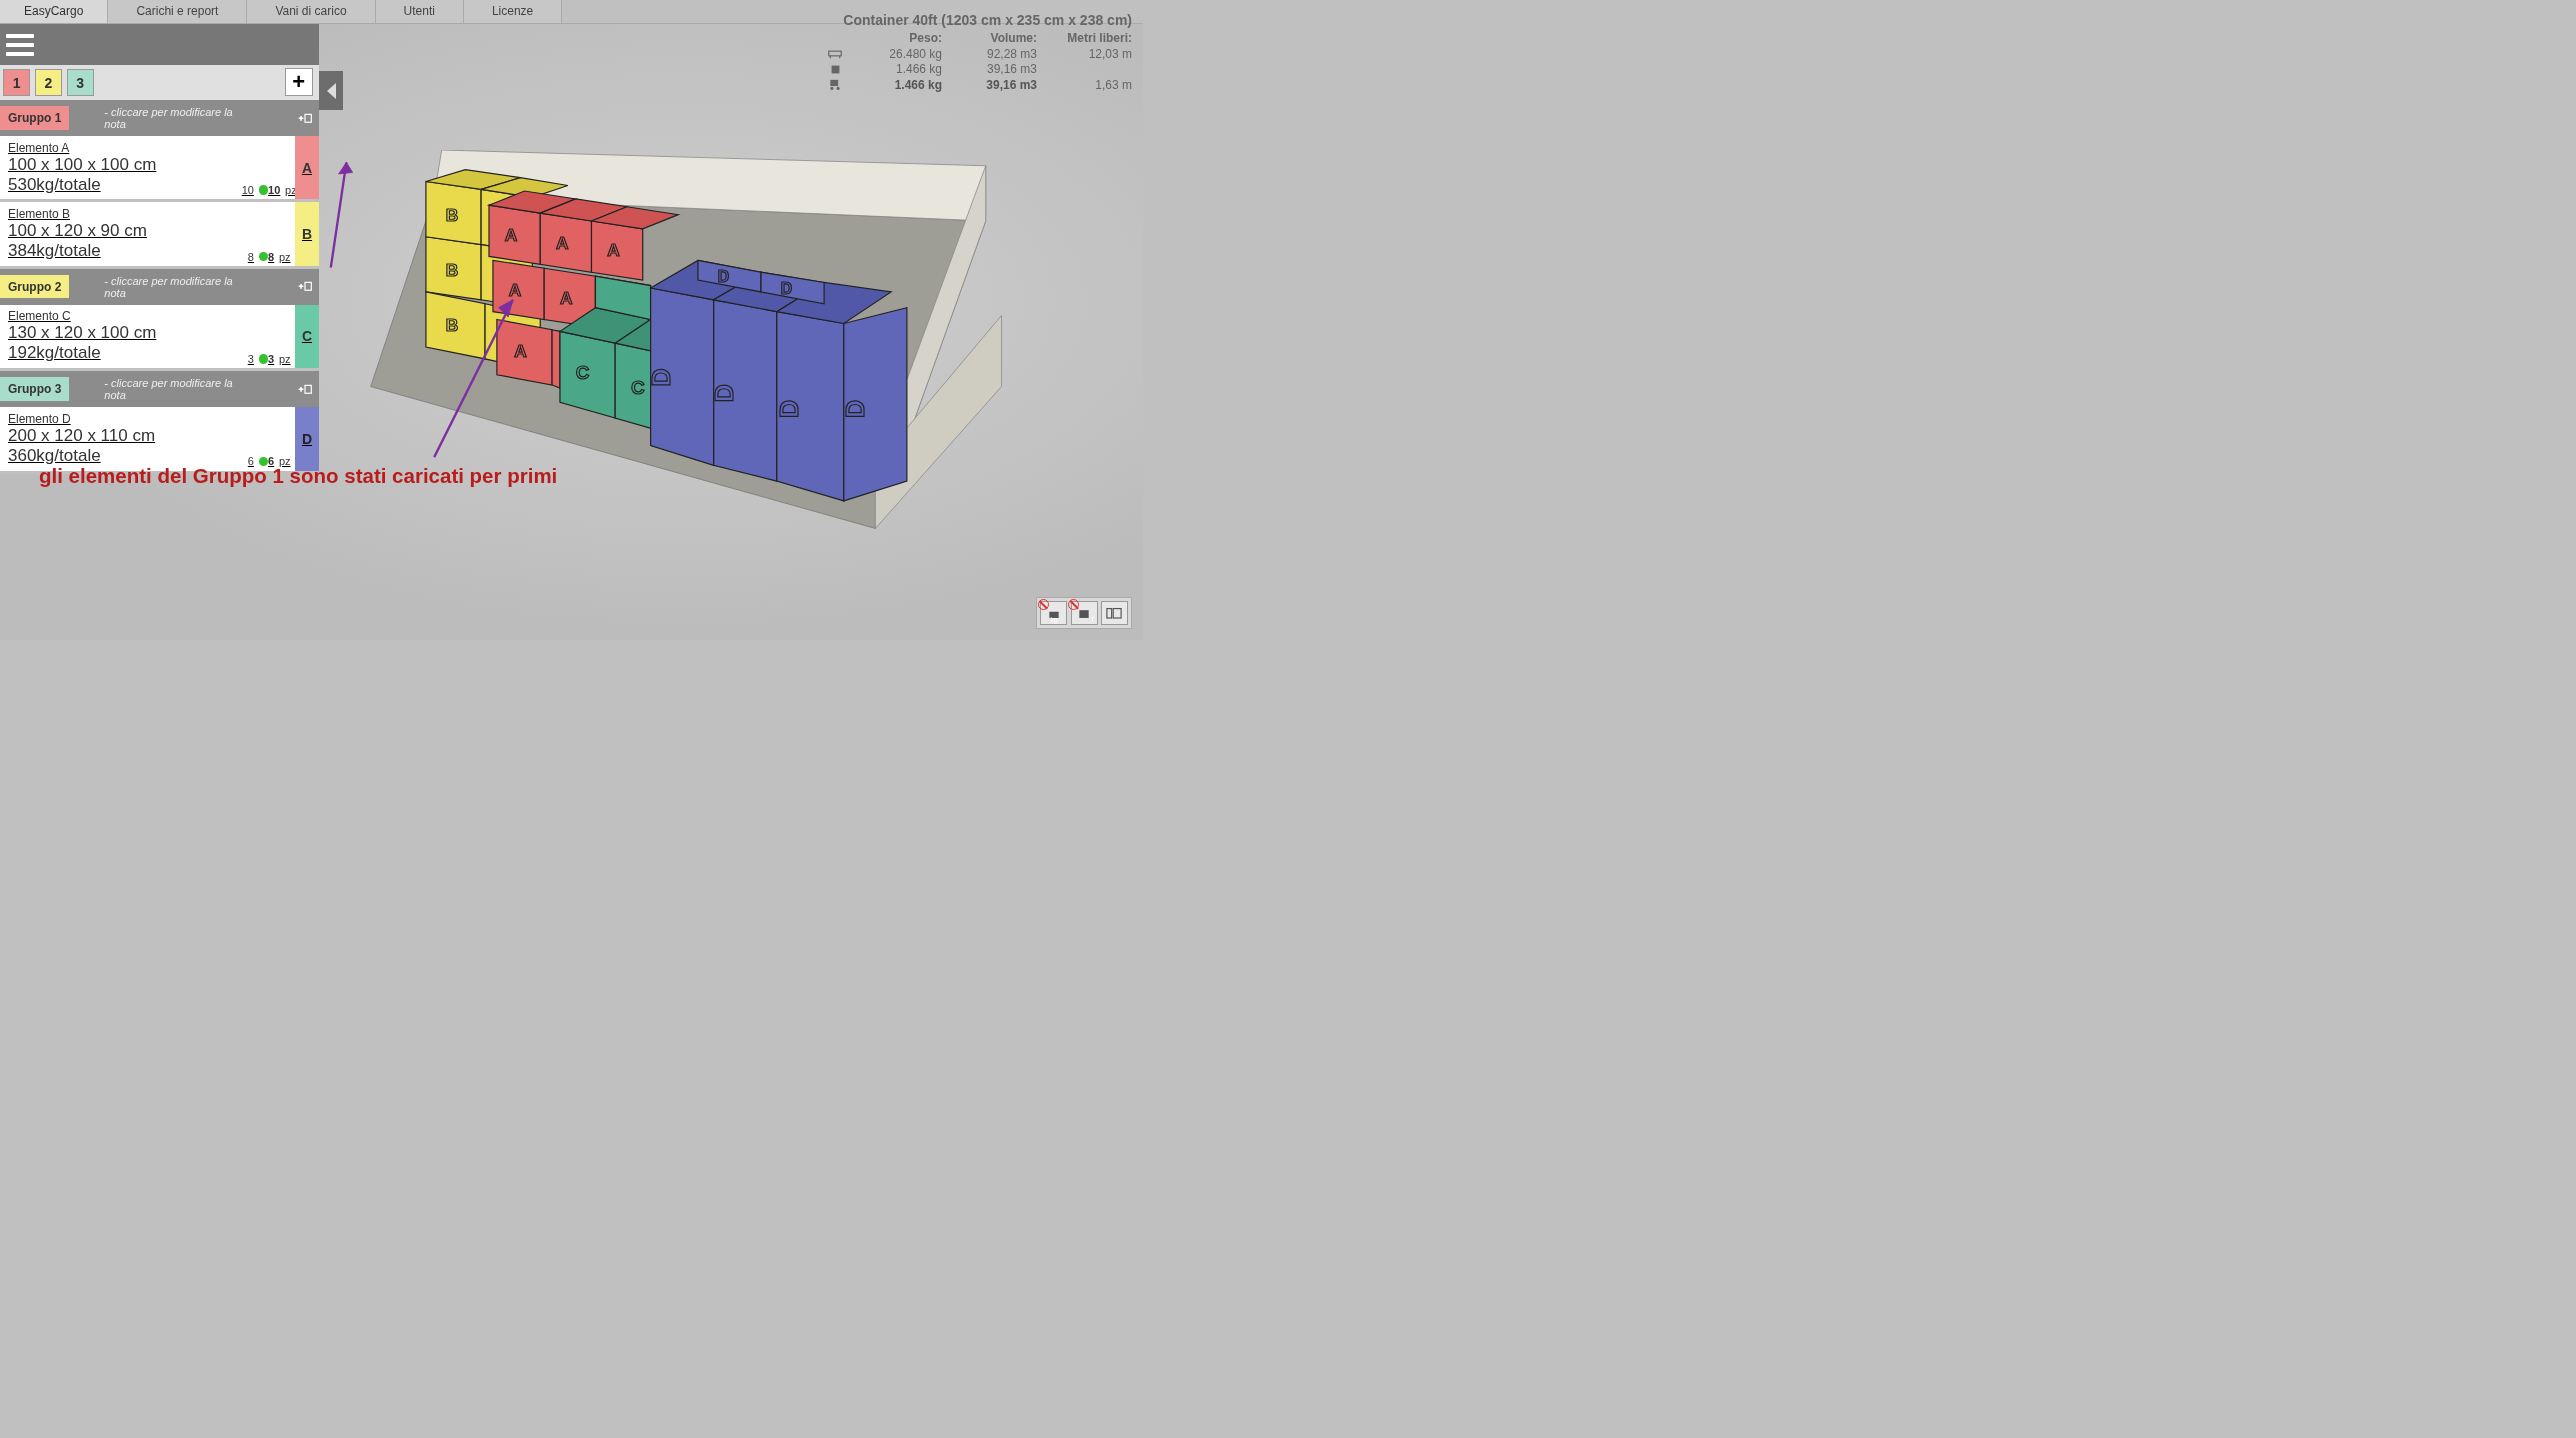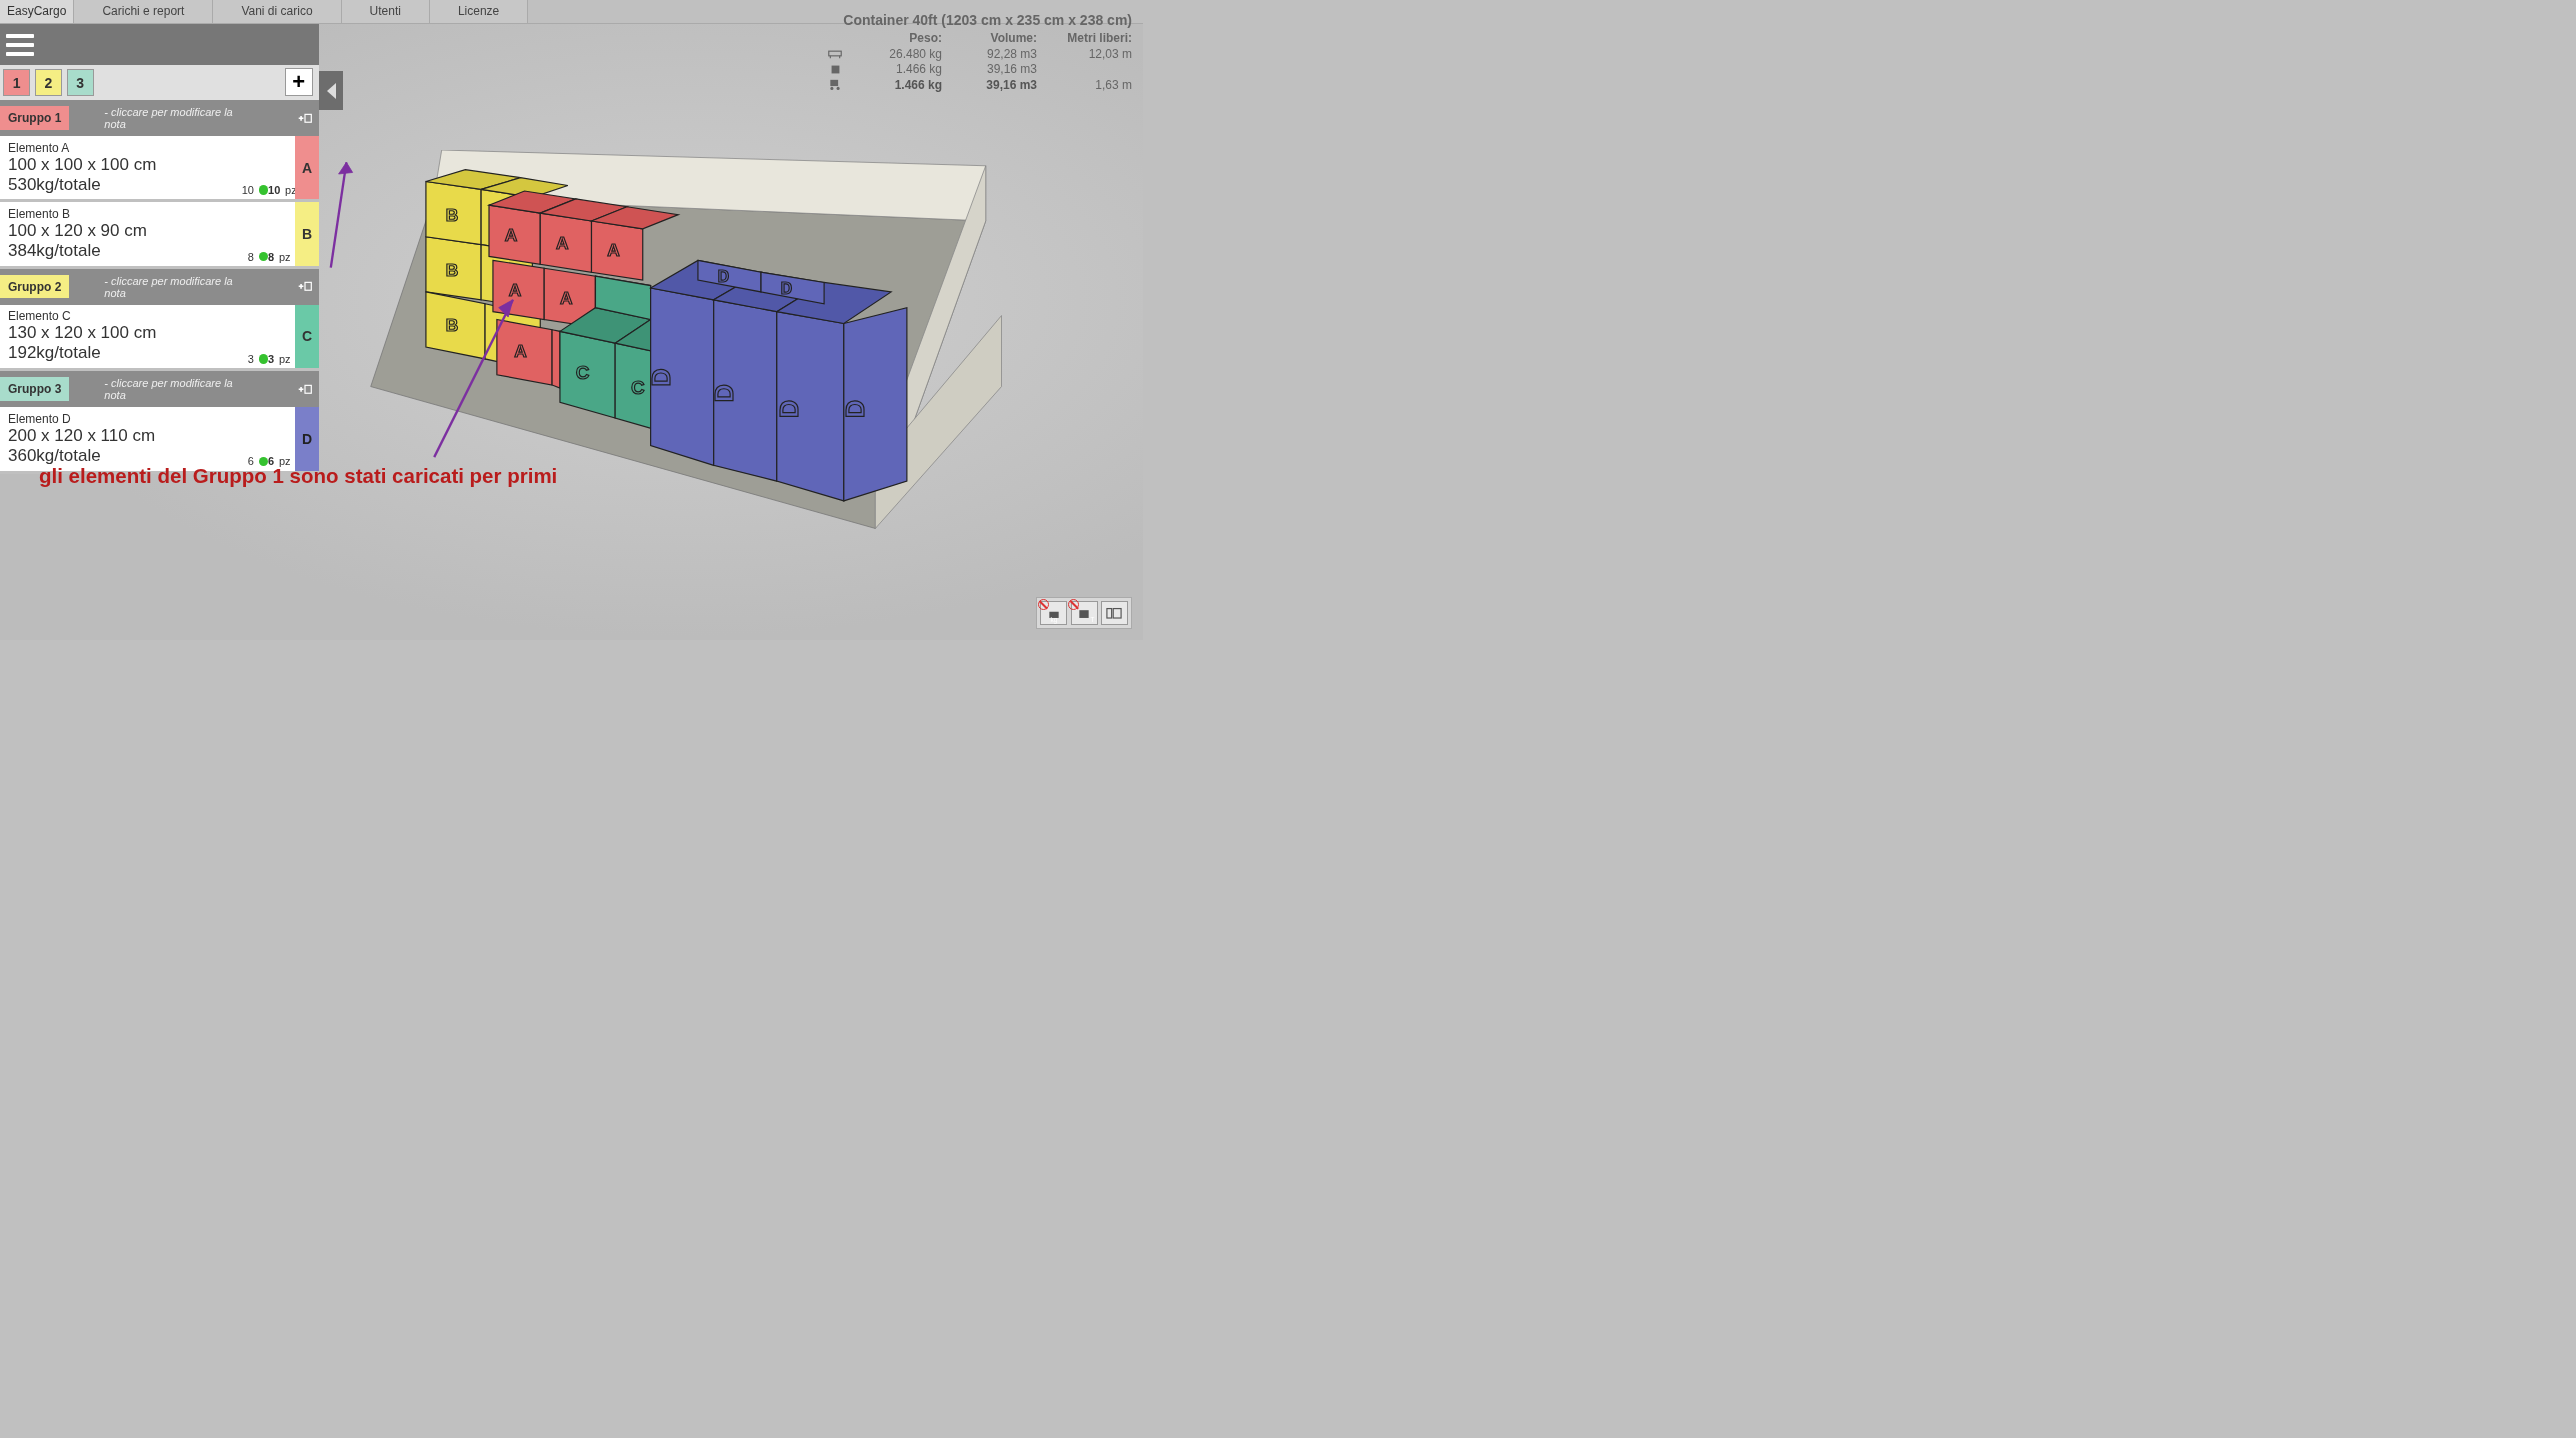"EasyCargo" .topnav .brand { padding: 4px 7px -> 4px 24px }
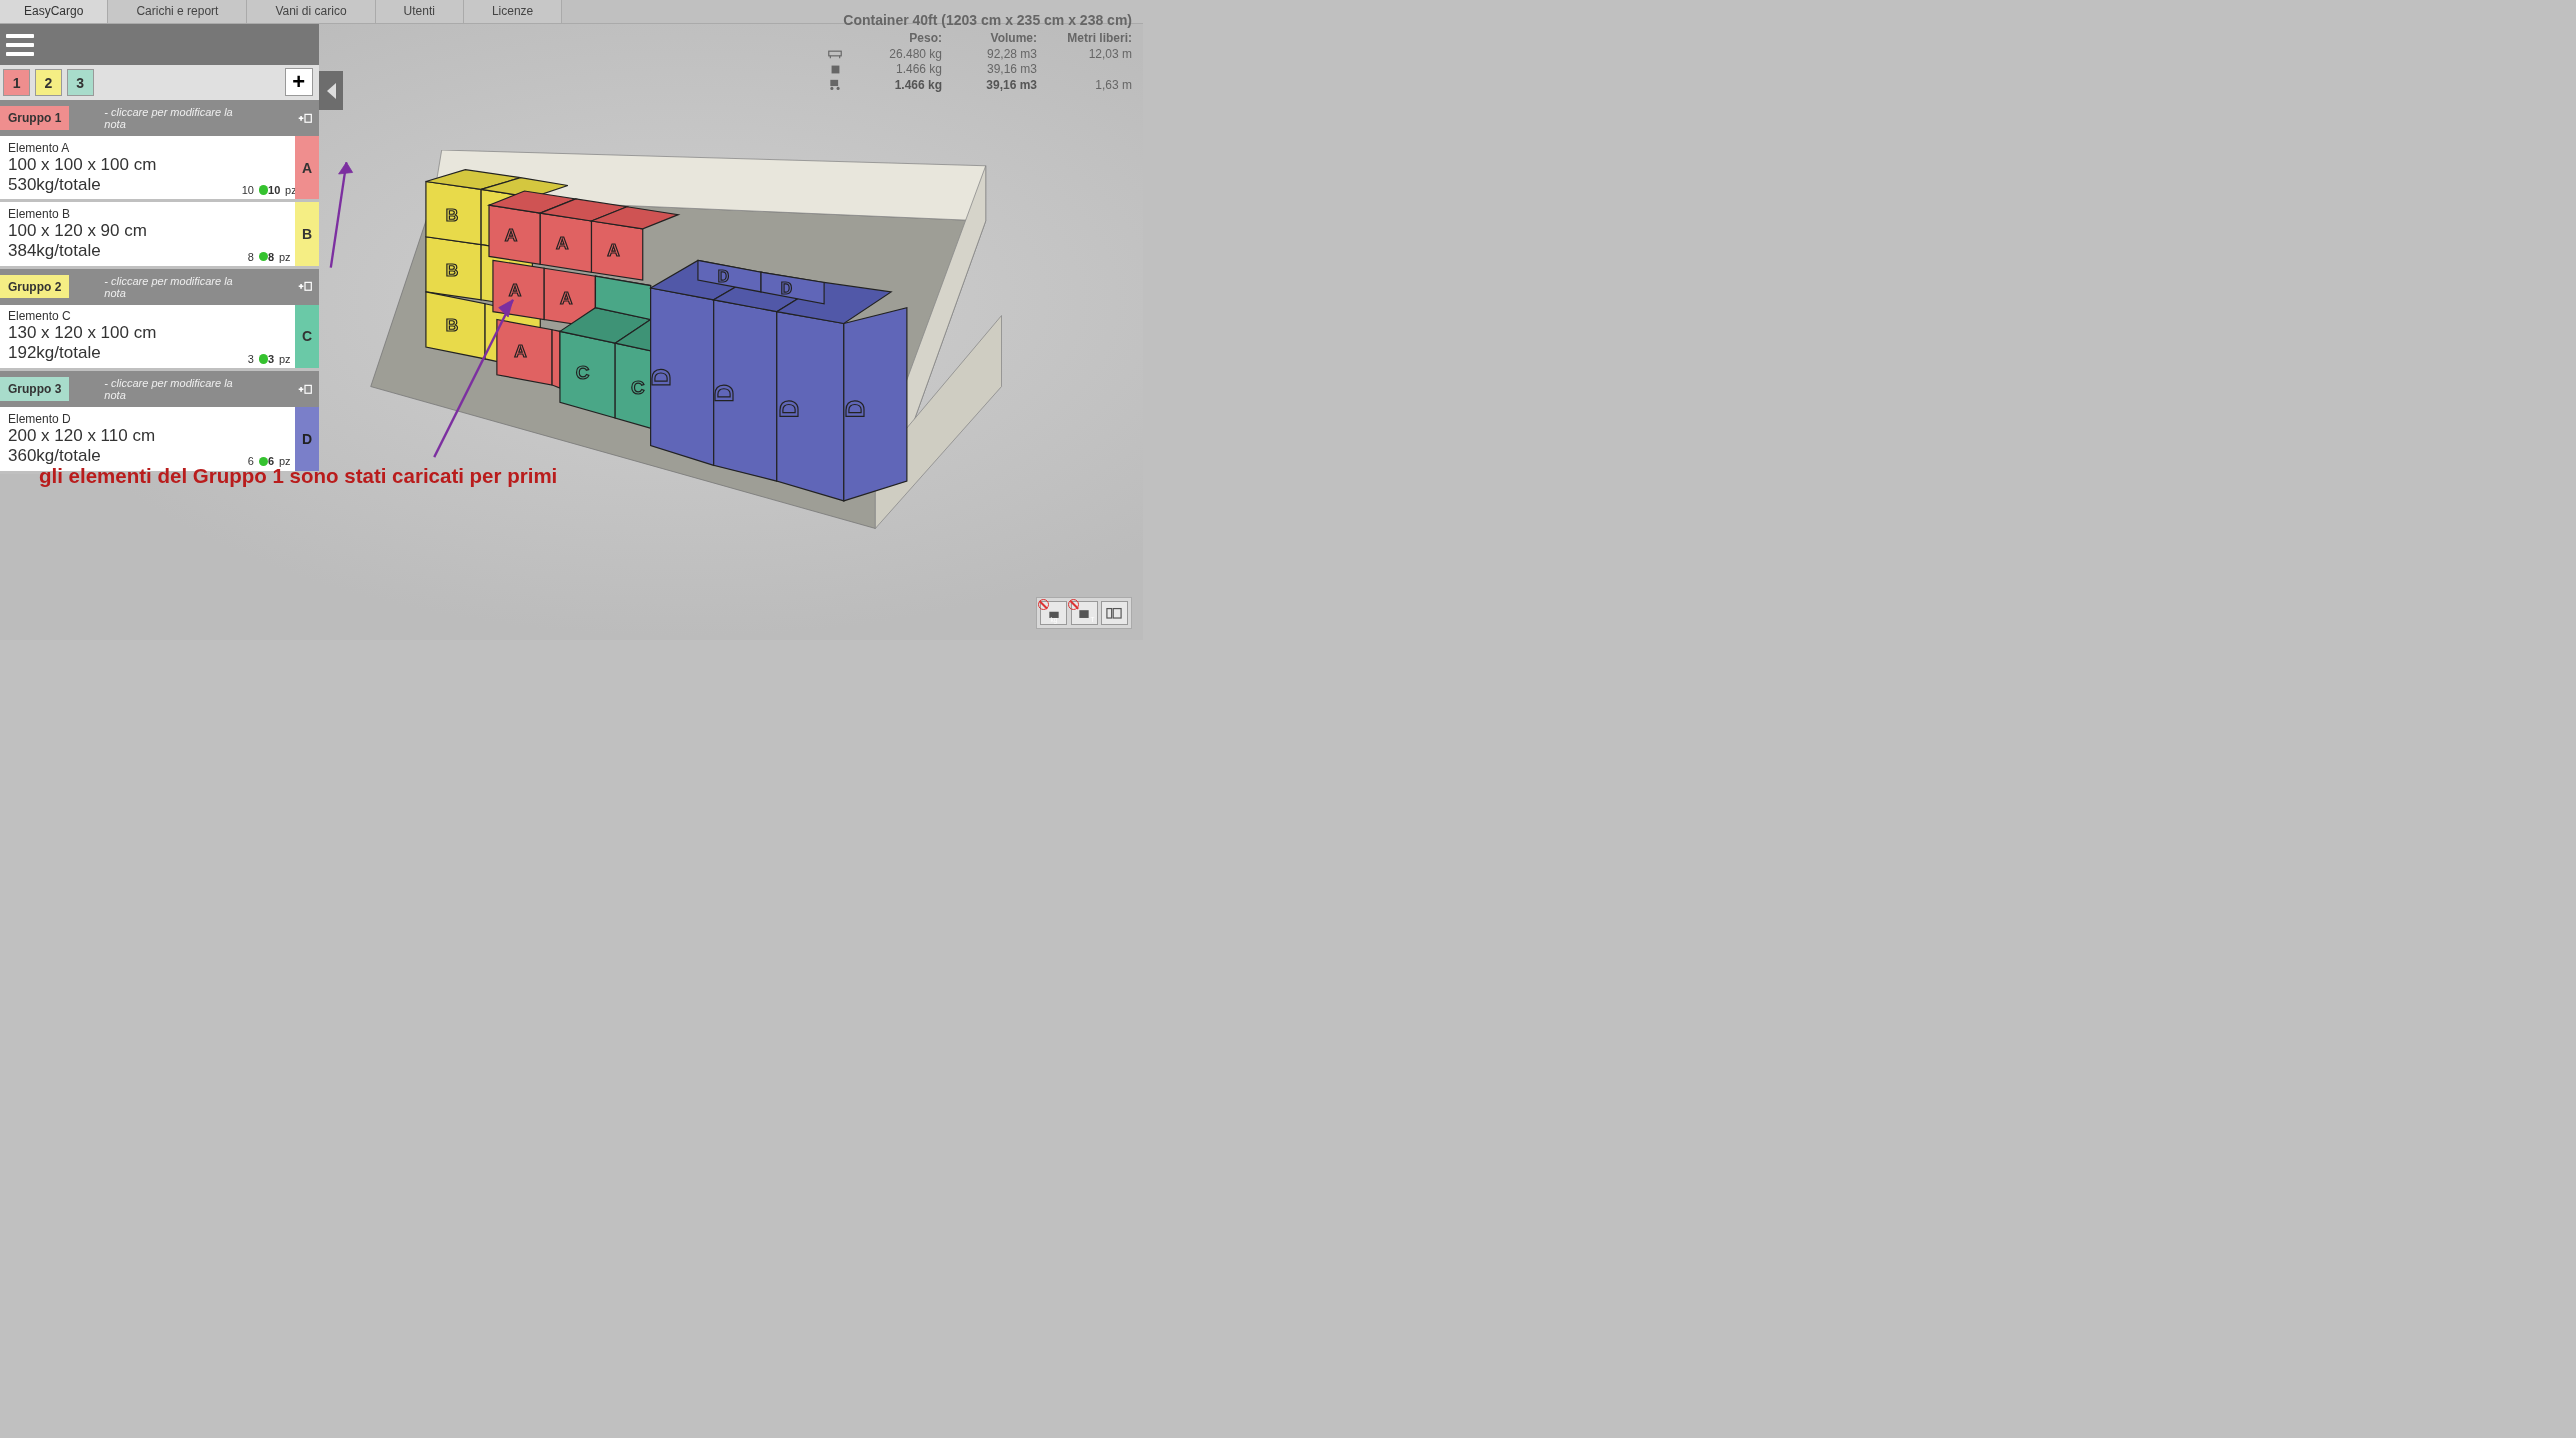"Elemento A" .item-row { text-decoration: none -> underline }
